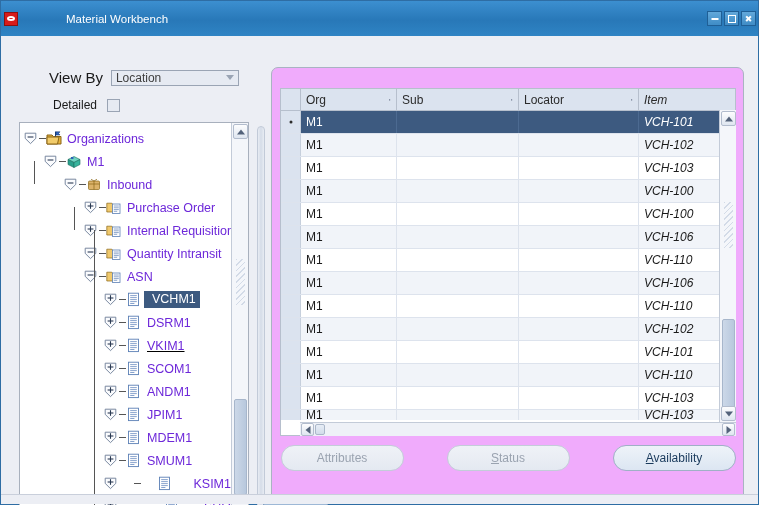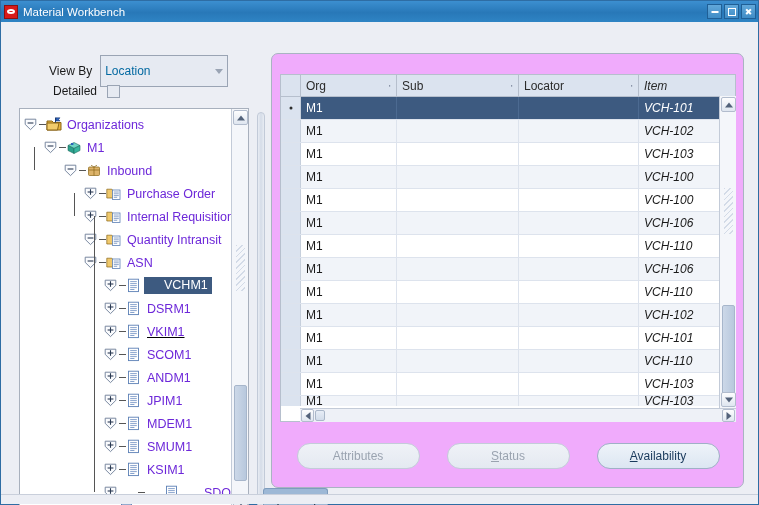"Material Workbench" .titlebar { gap: none -> 43px; height: 21px -> 35px }
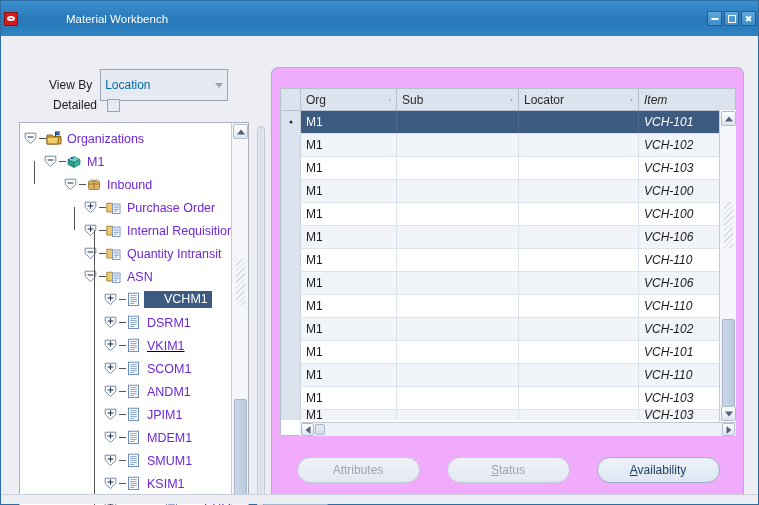"View By" .viewby-label { font-size: 12px -> 15px }
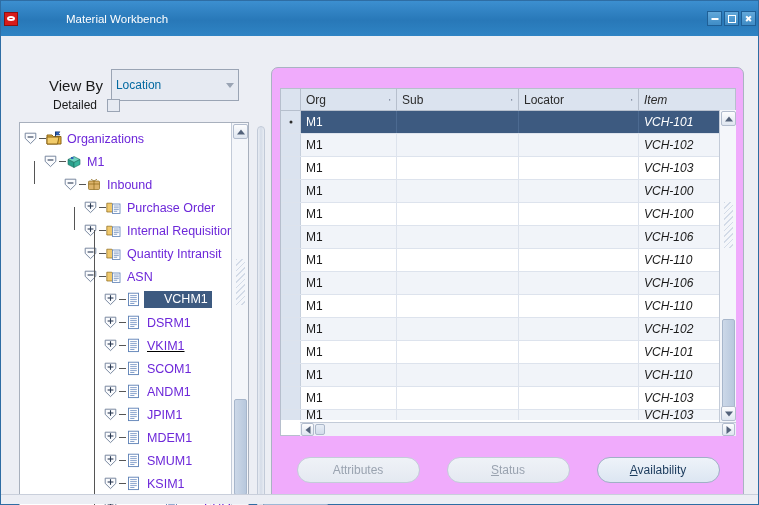"Location" .viewby-select { color: #0369a1 -> #404040; height: 32px -> 16px }
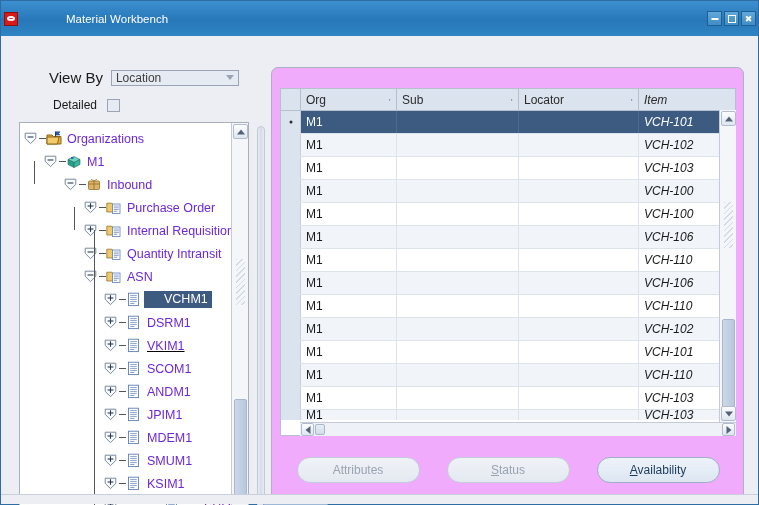"VCHM1" .tnode .lbl.sel { padding: 1px 4px 2px 20px -> 1px 4px 2px 8px }
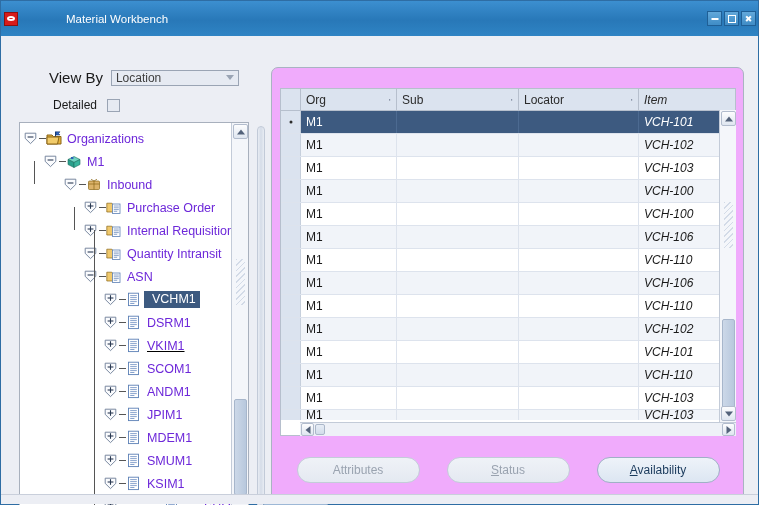"Attributes" .btn-row { bottom: 18px -> 30px; gap: 27px -> 43px }
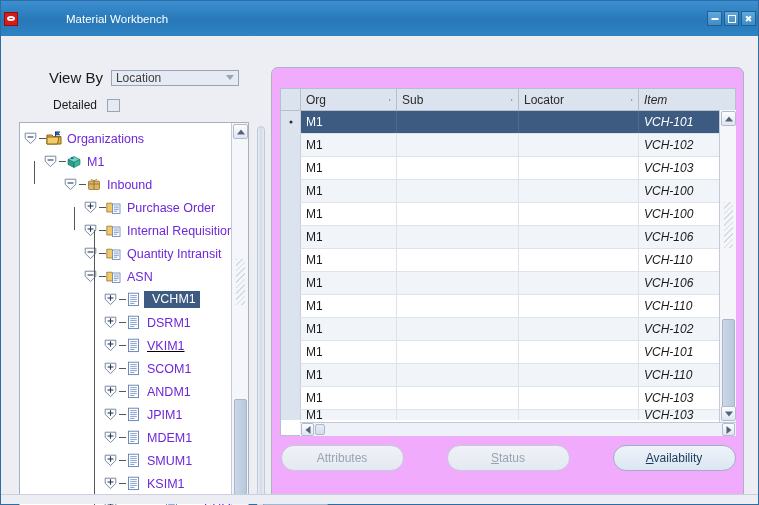"KSIM1" div.tnode { justify-content: none -> space-between }
